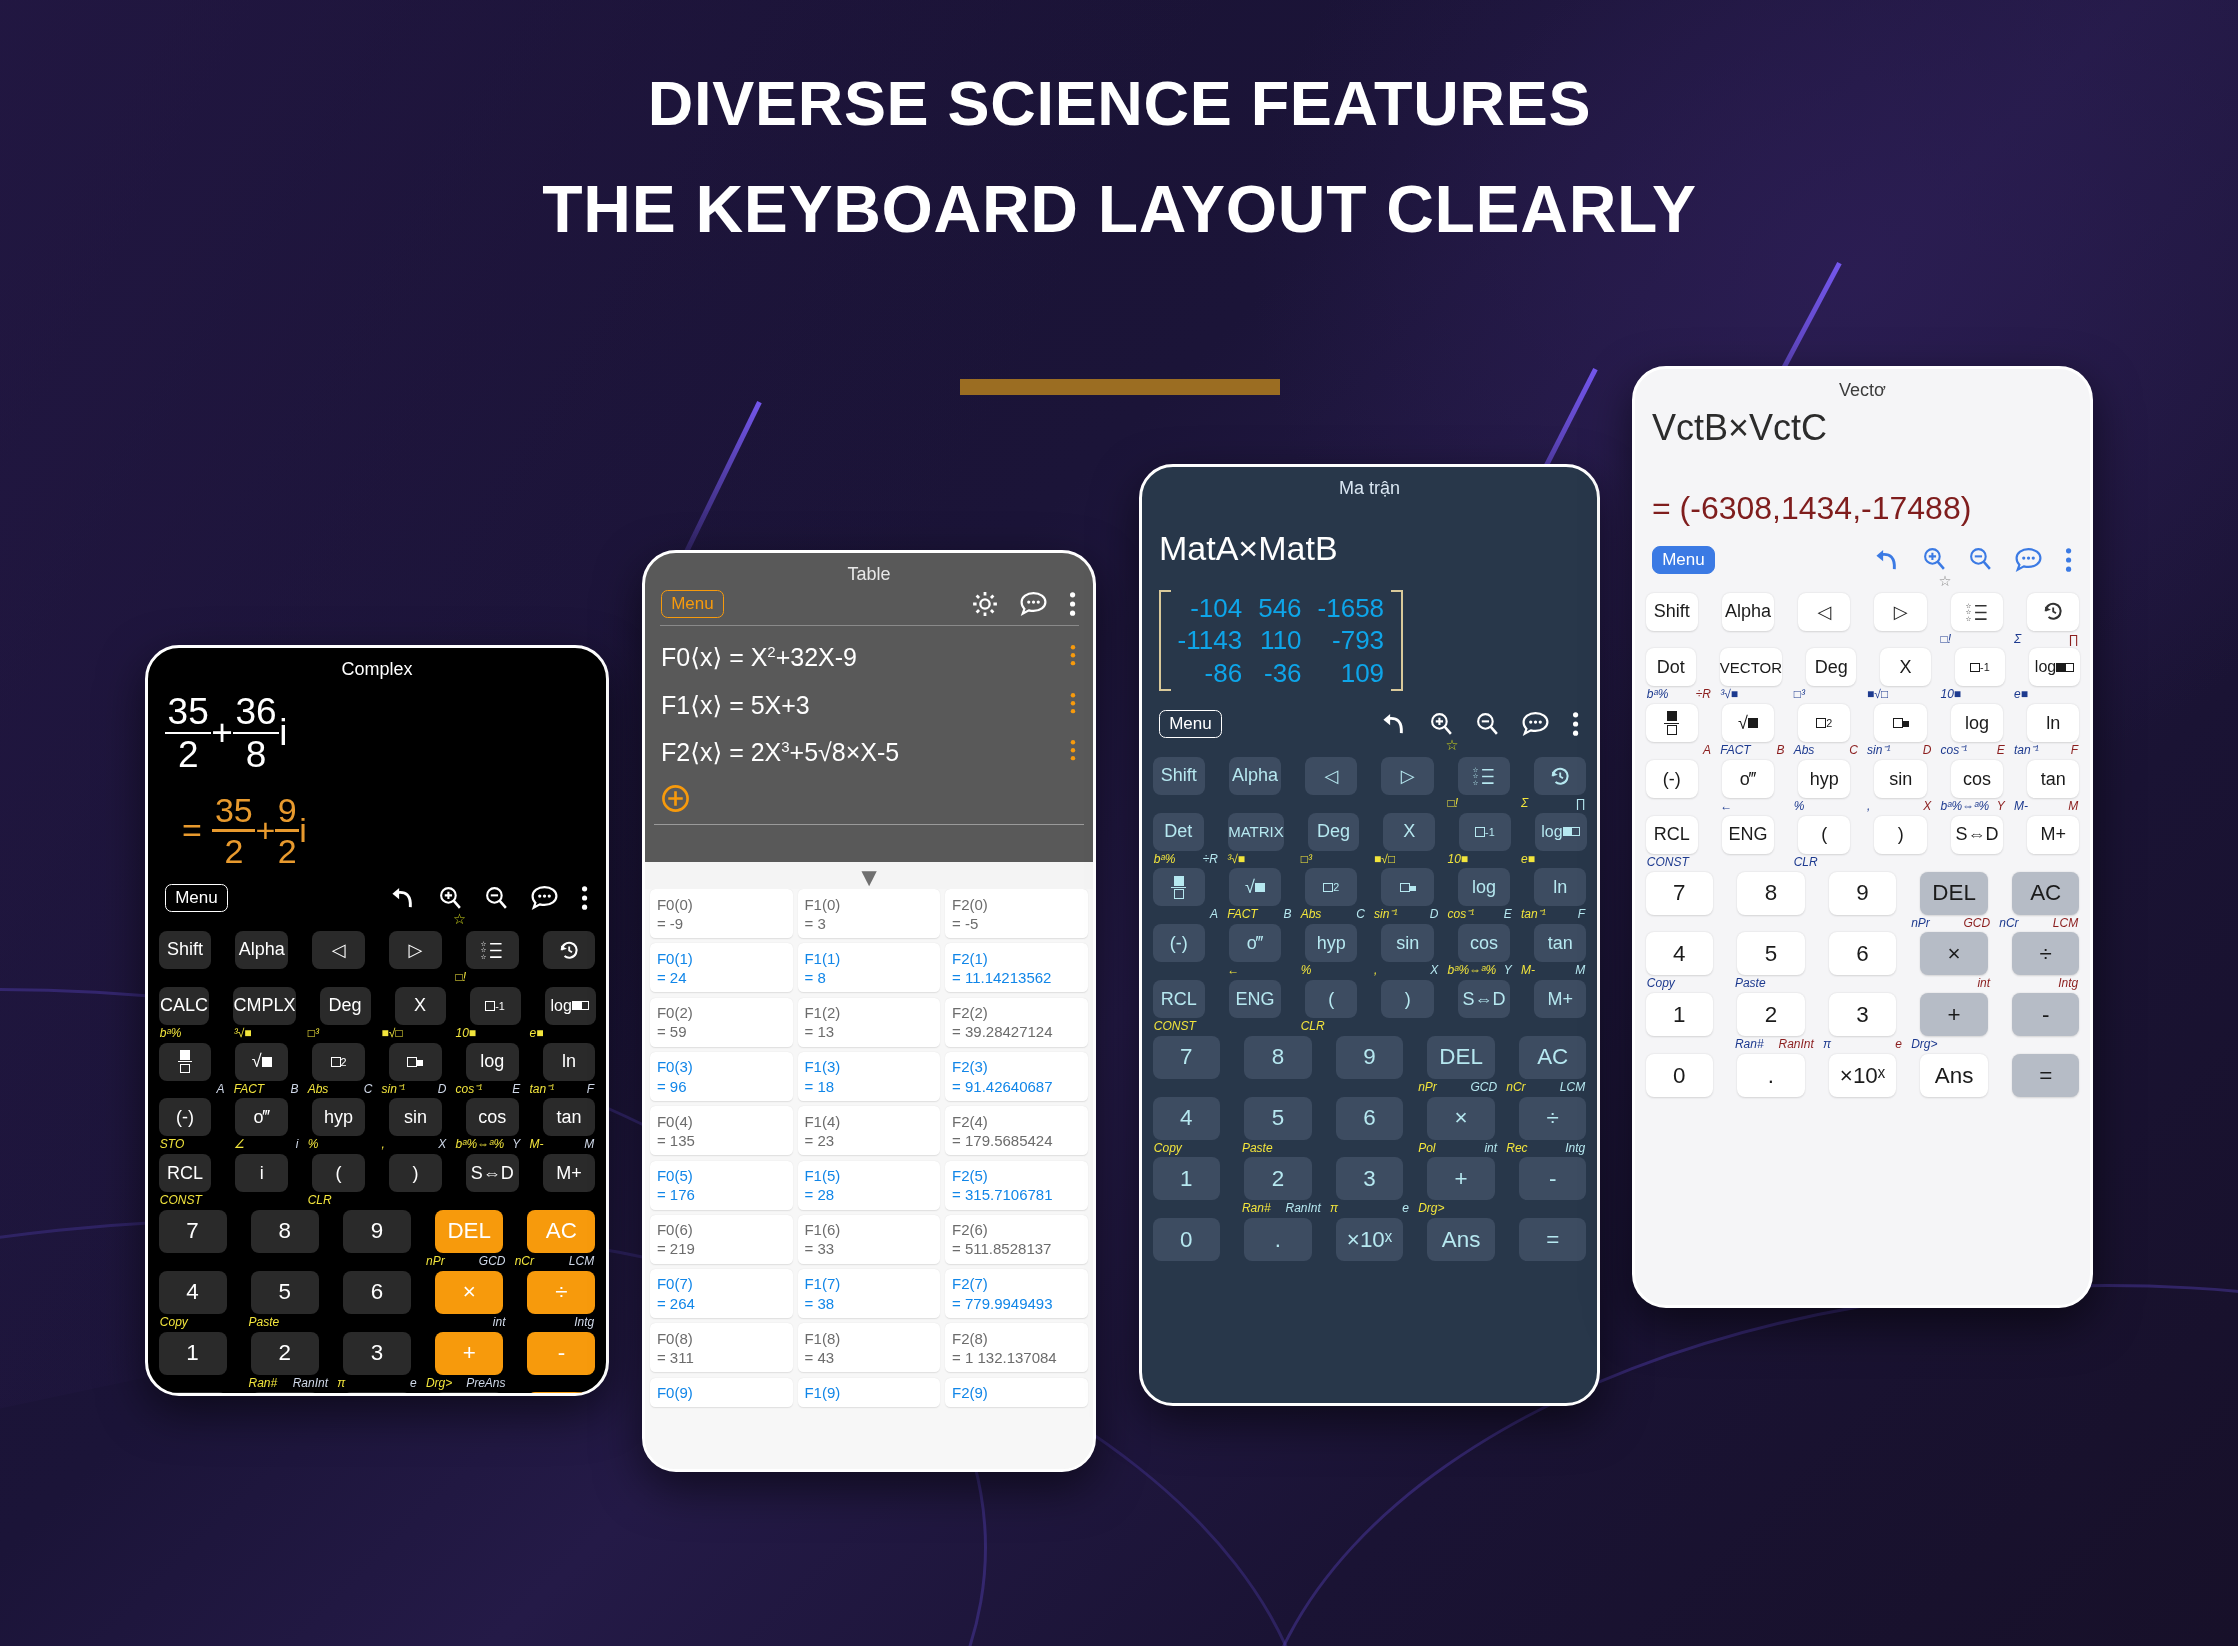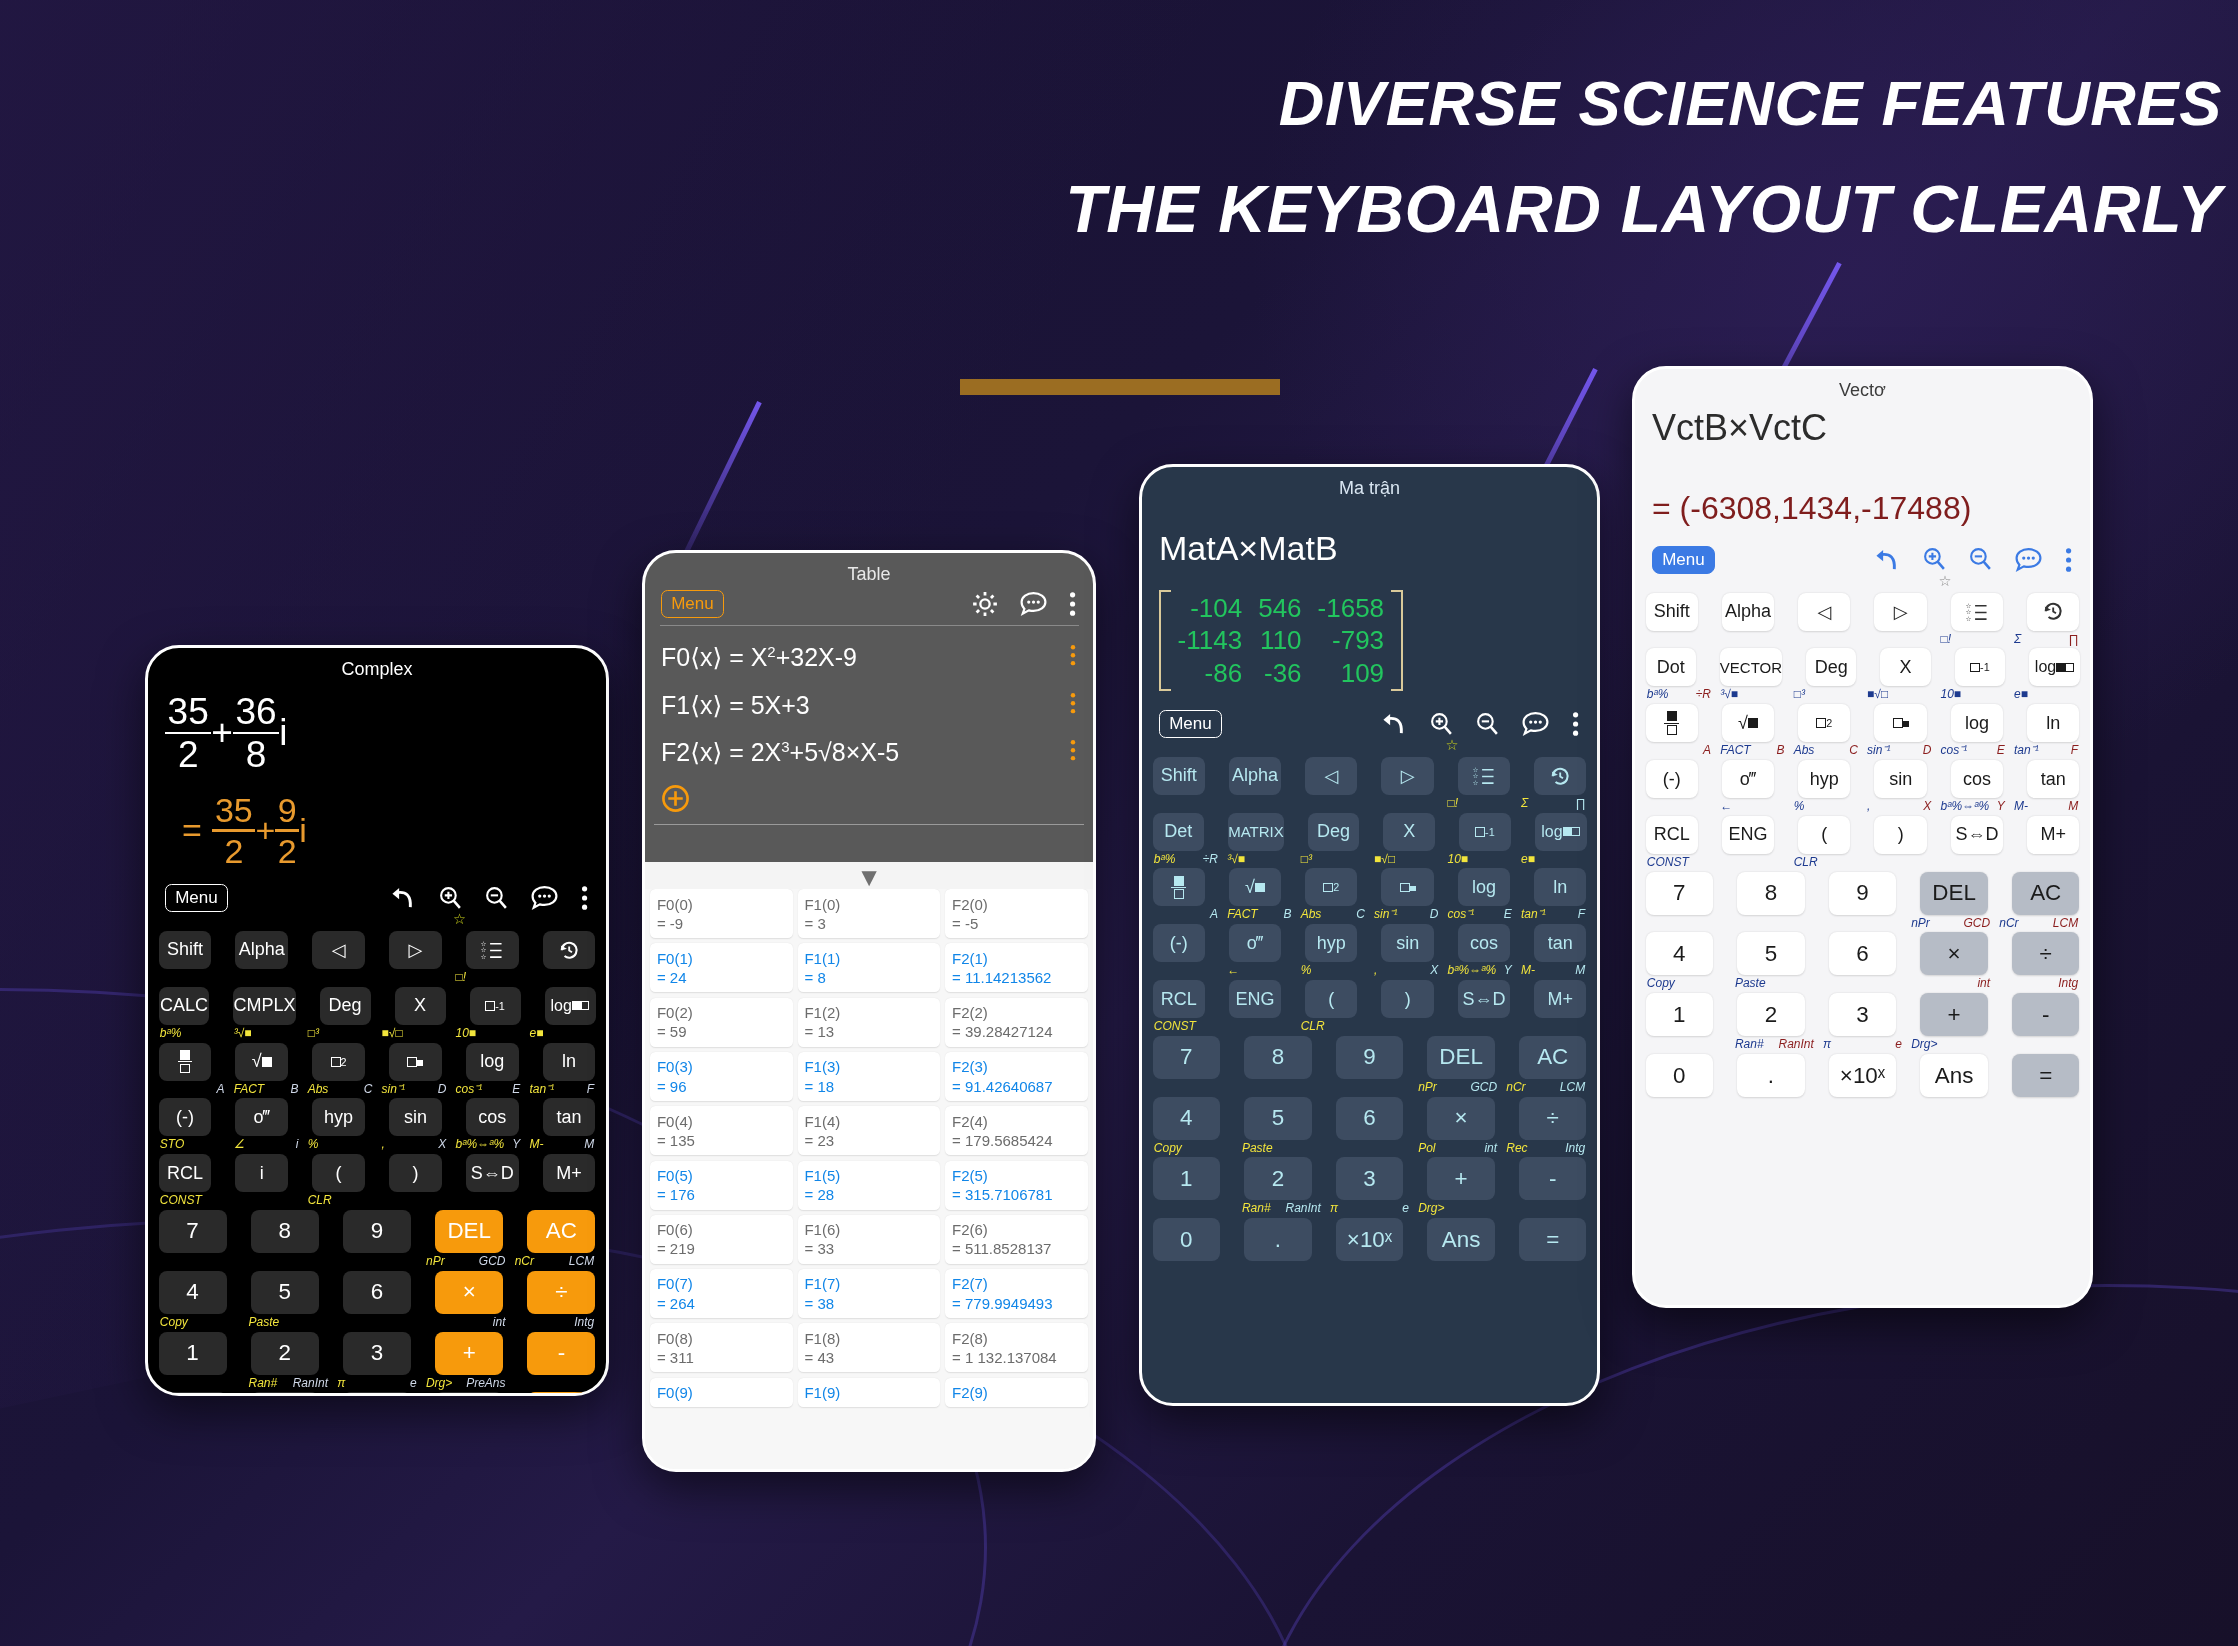"DIVERSE SCIENCE FEATURES" .headline-wrap { font-style: italic -> none; right: 17px -> 0; text-align: right -> center }
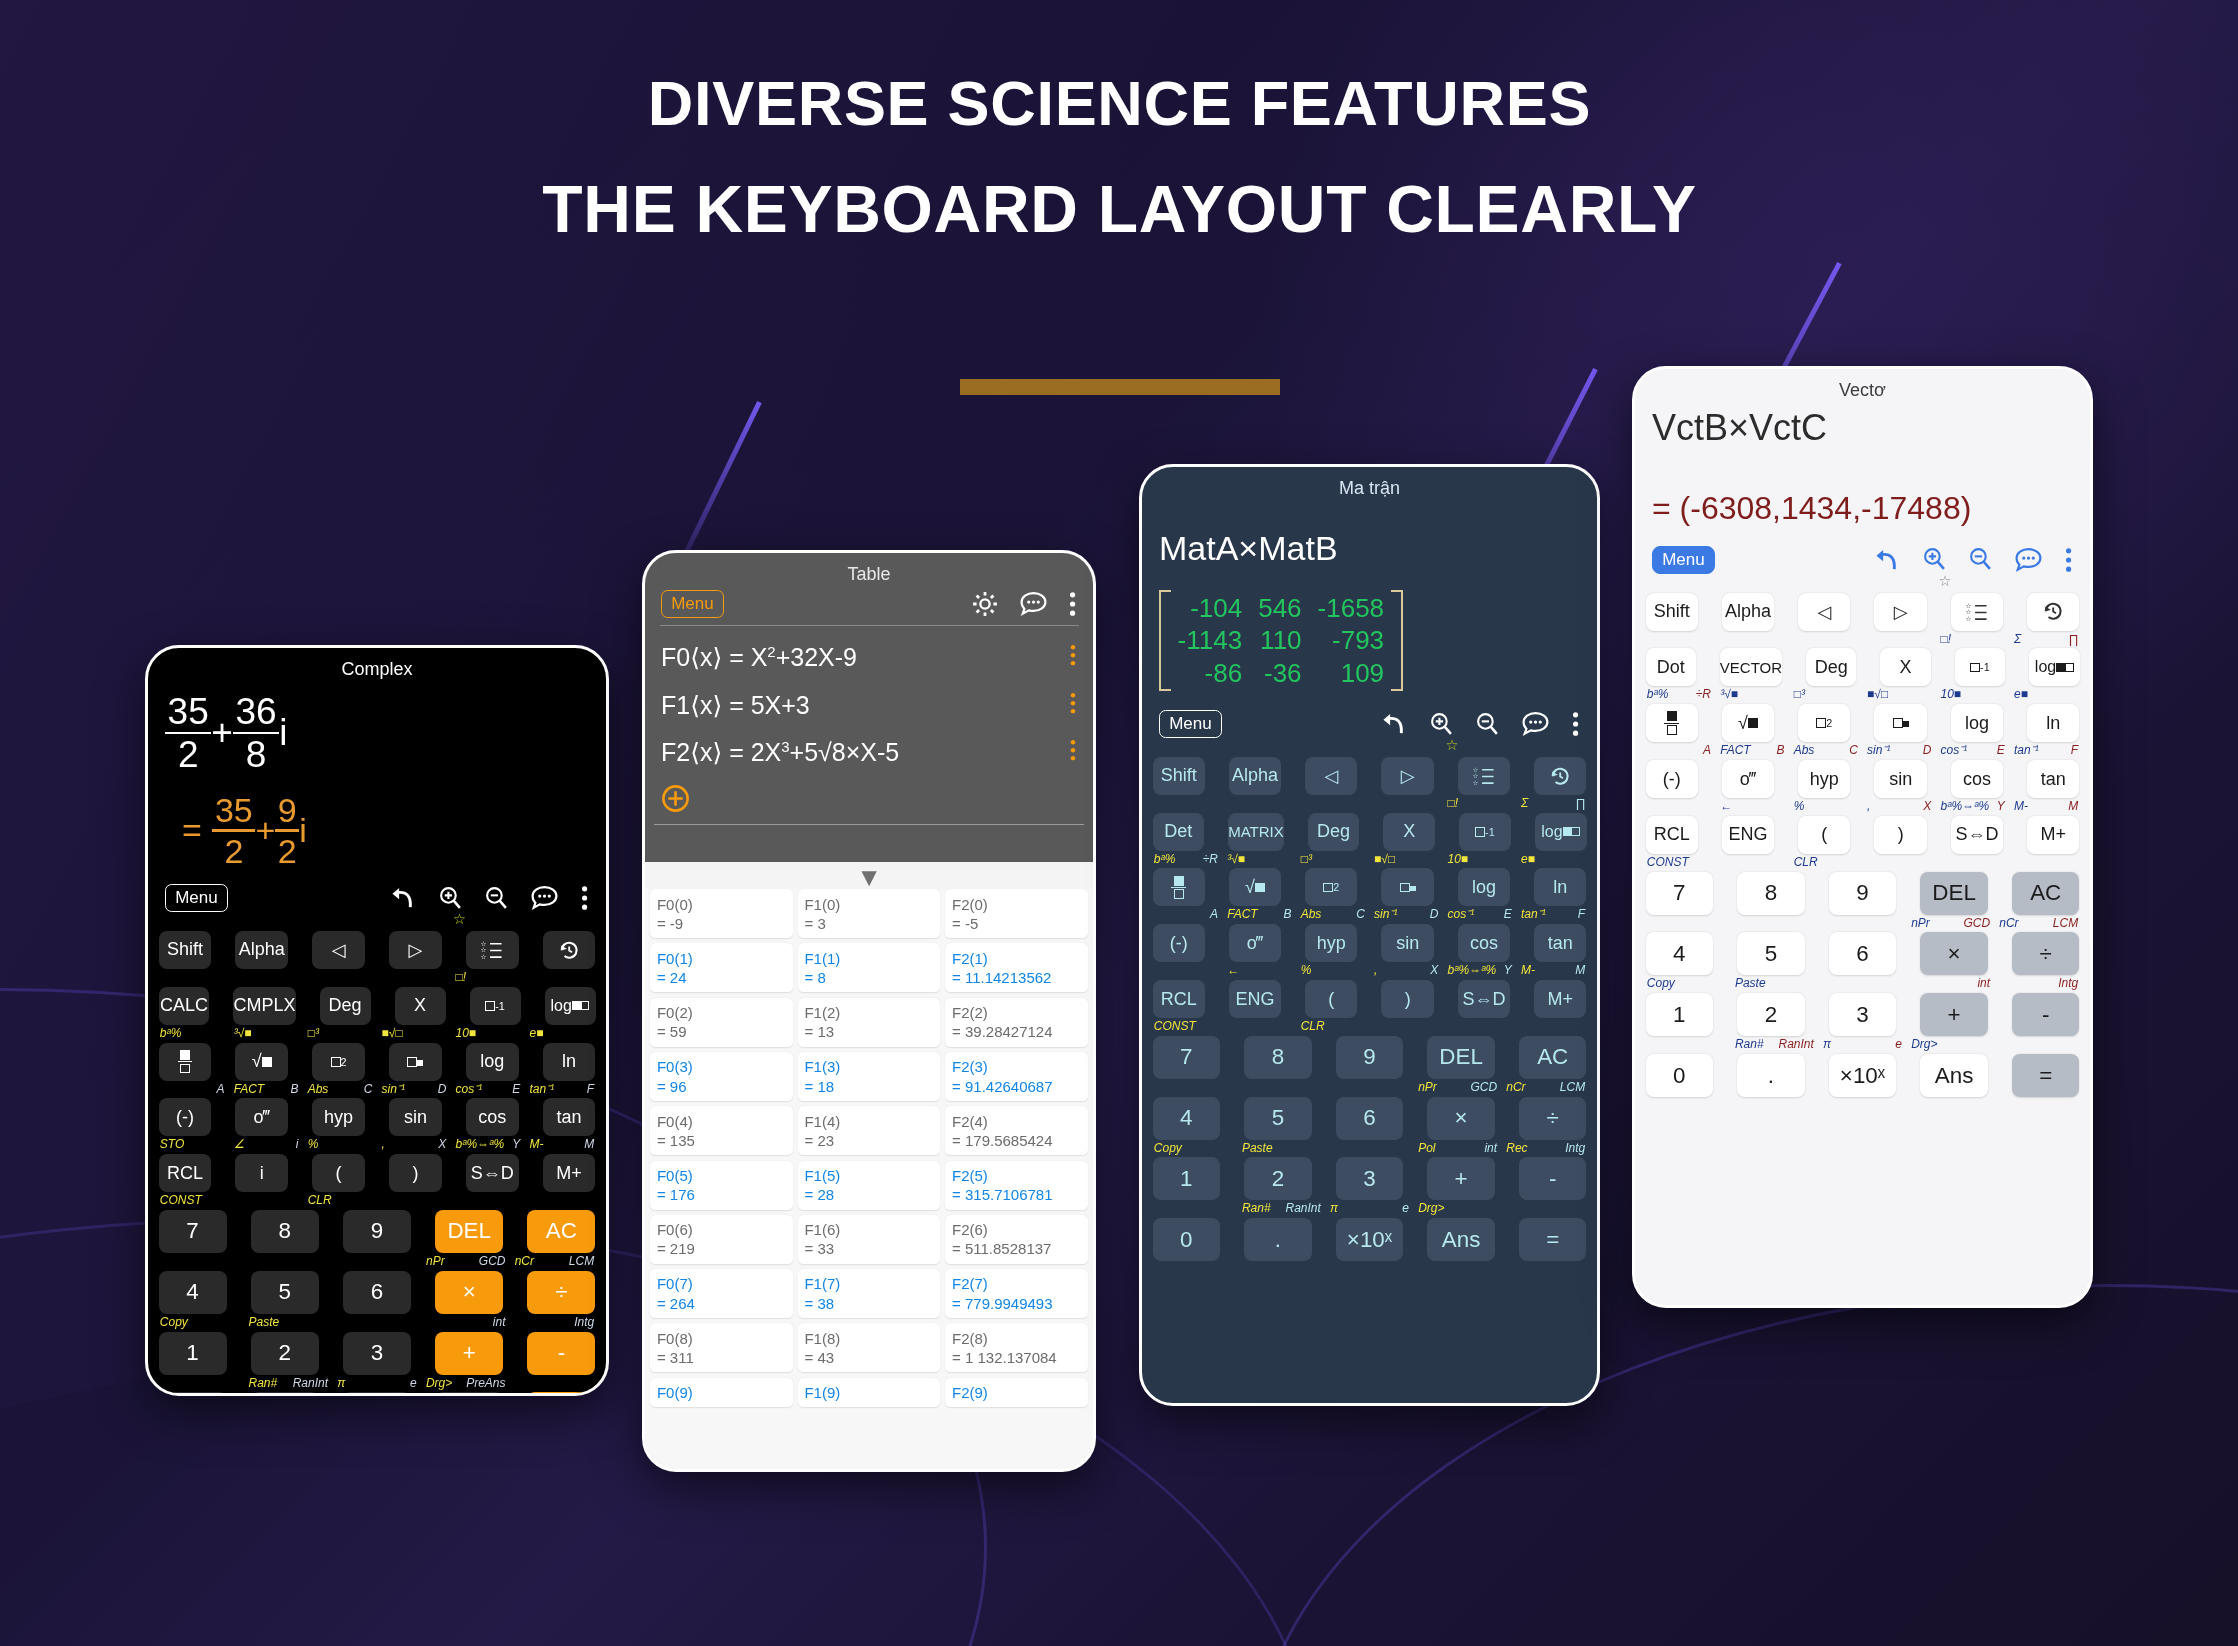"-104" .matrix { color: #22c55e -> #0ea5e9 }
